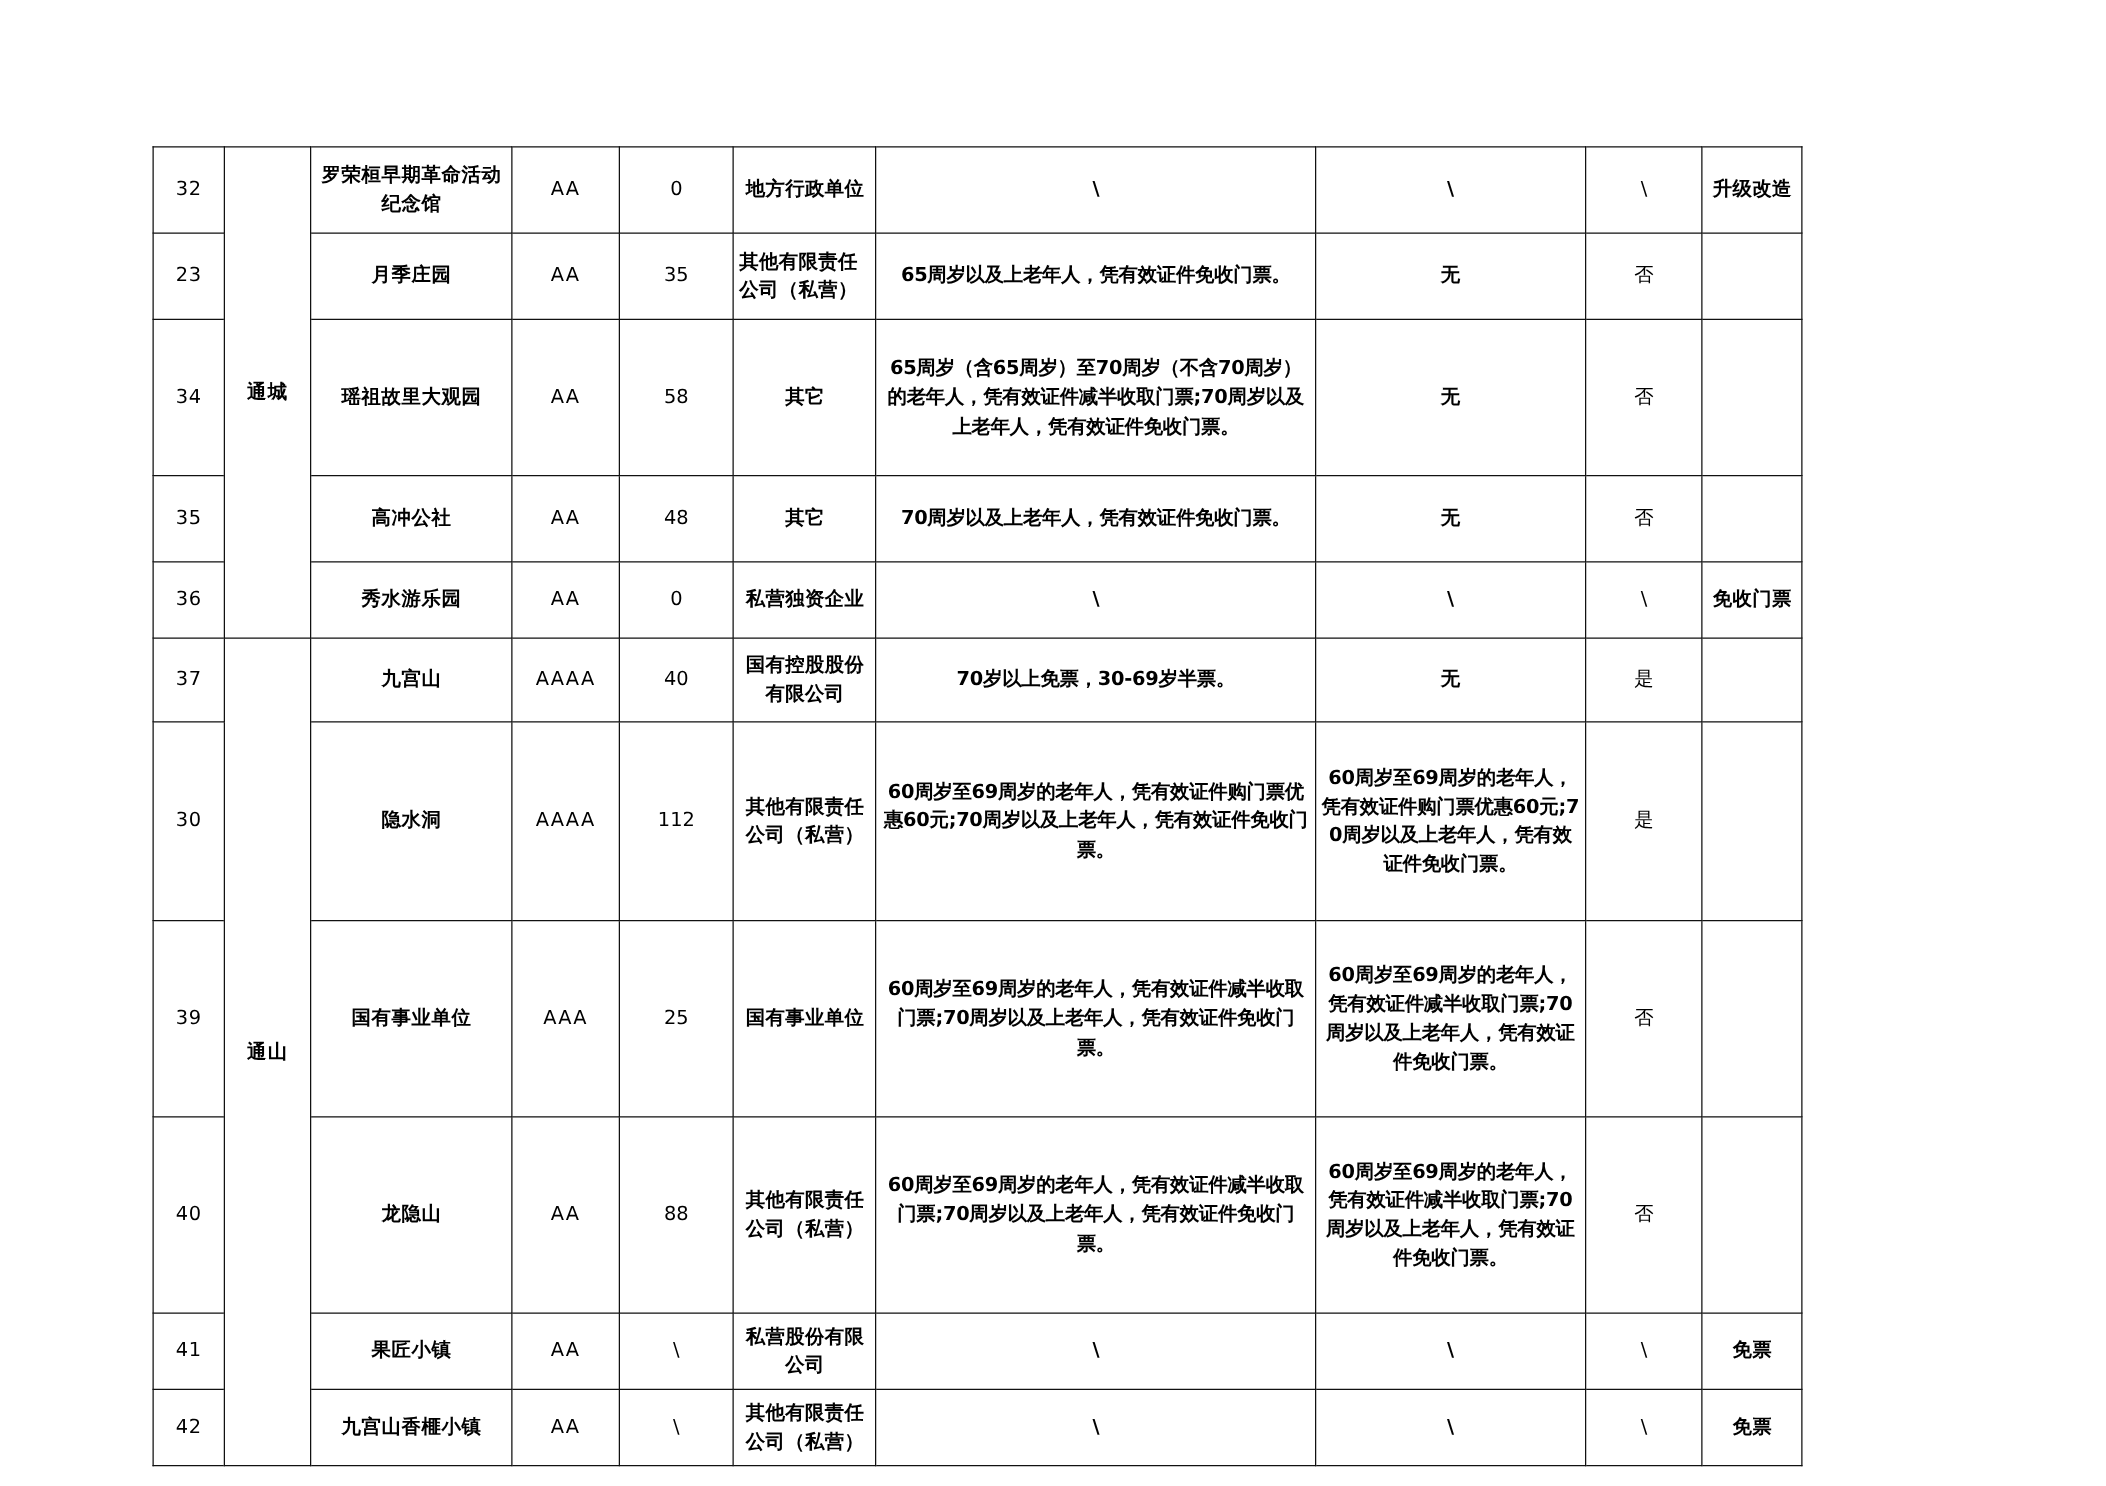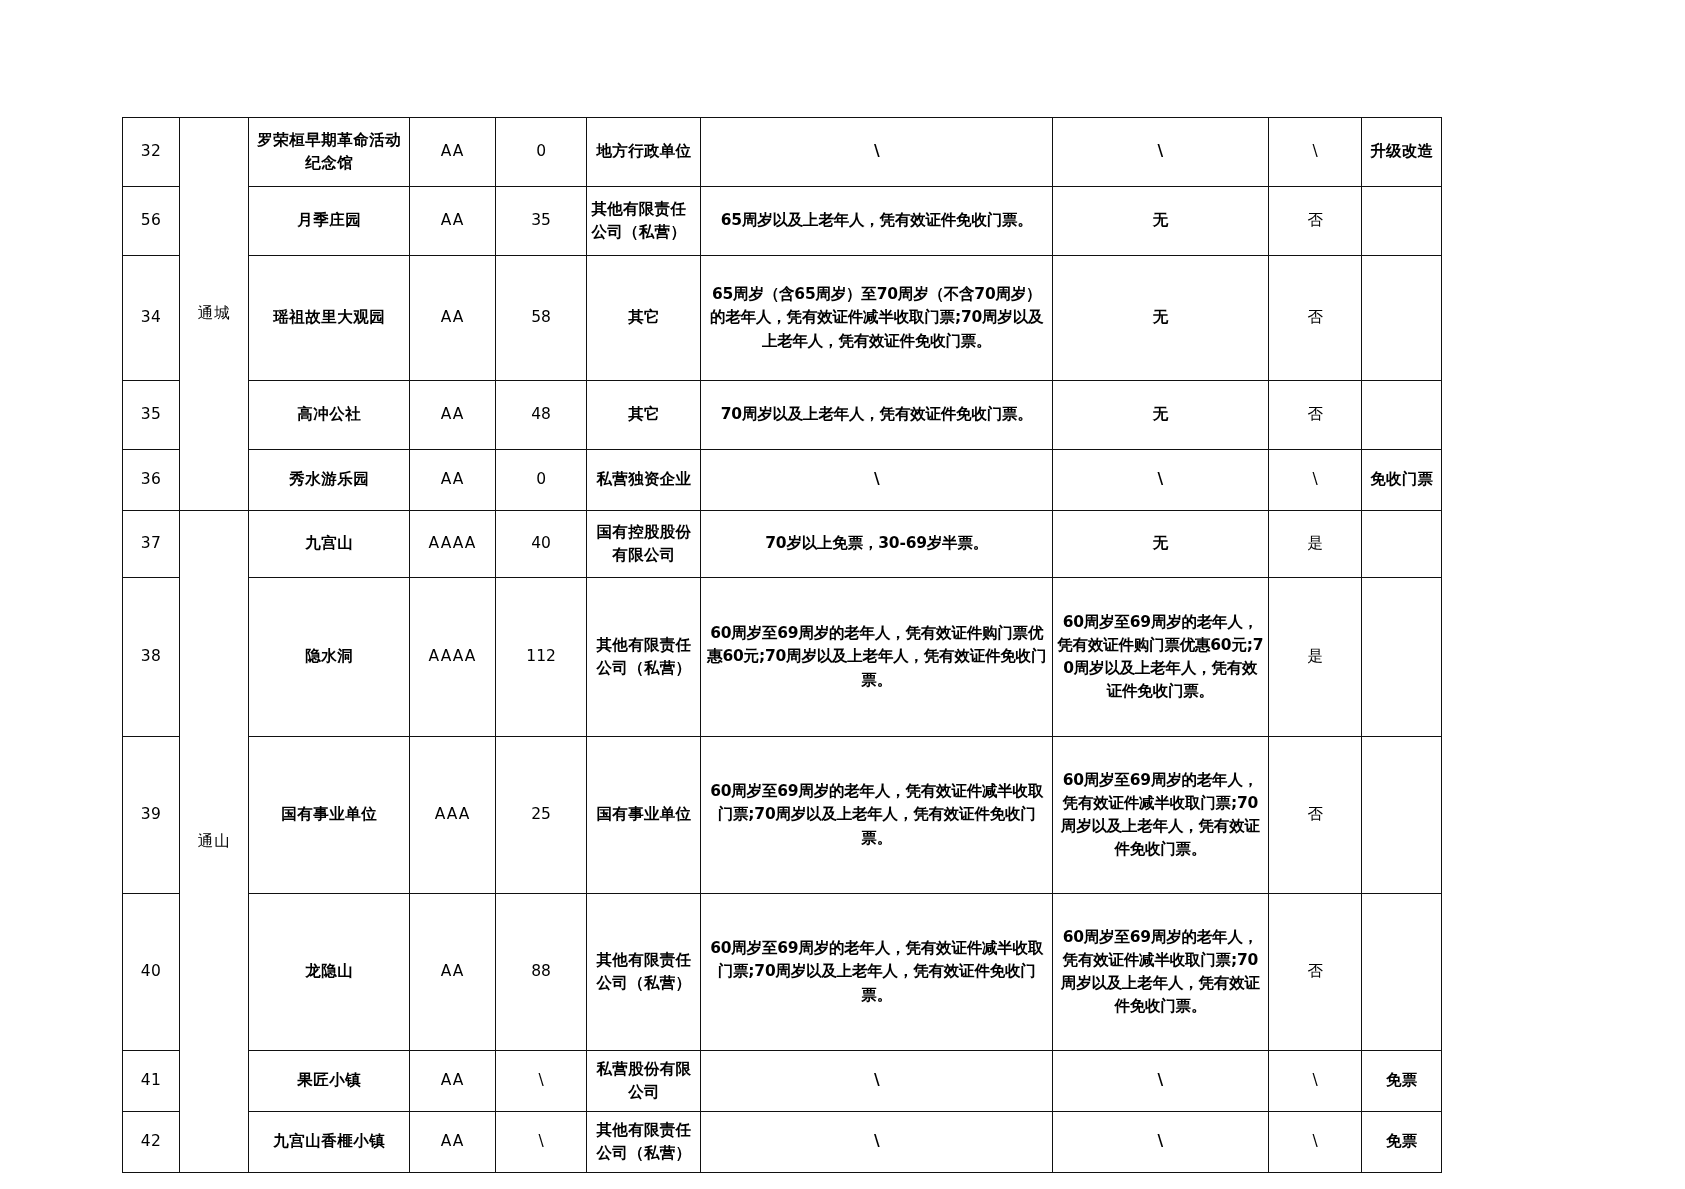"56" td.idx { text: 56 -> 23 }
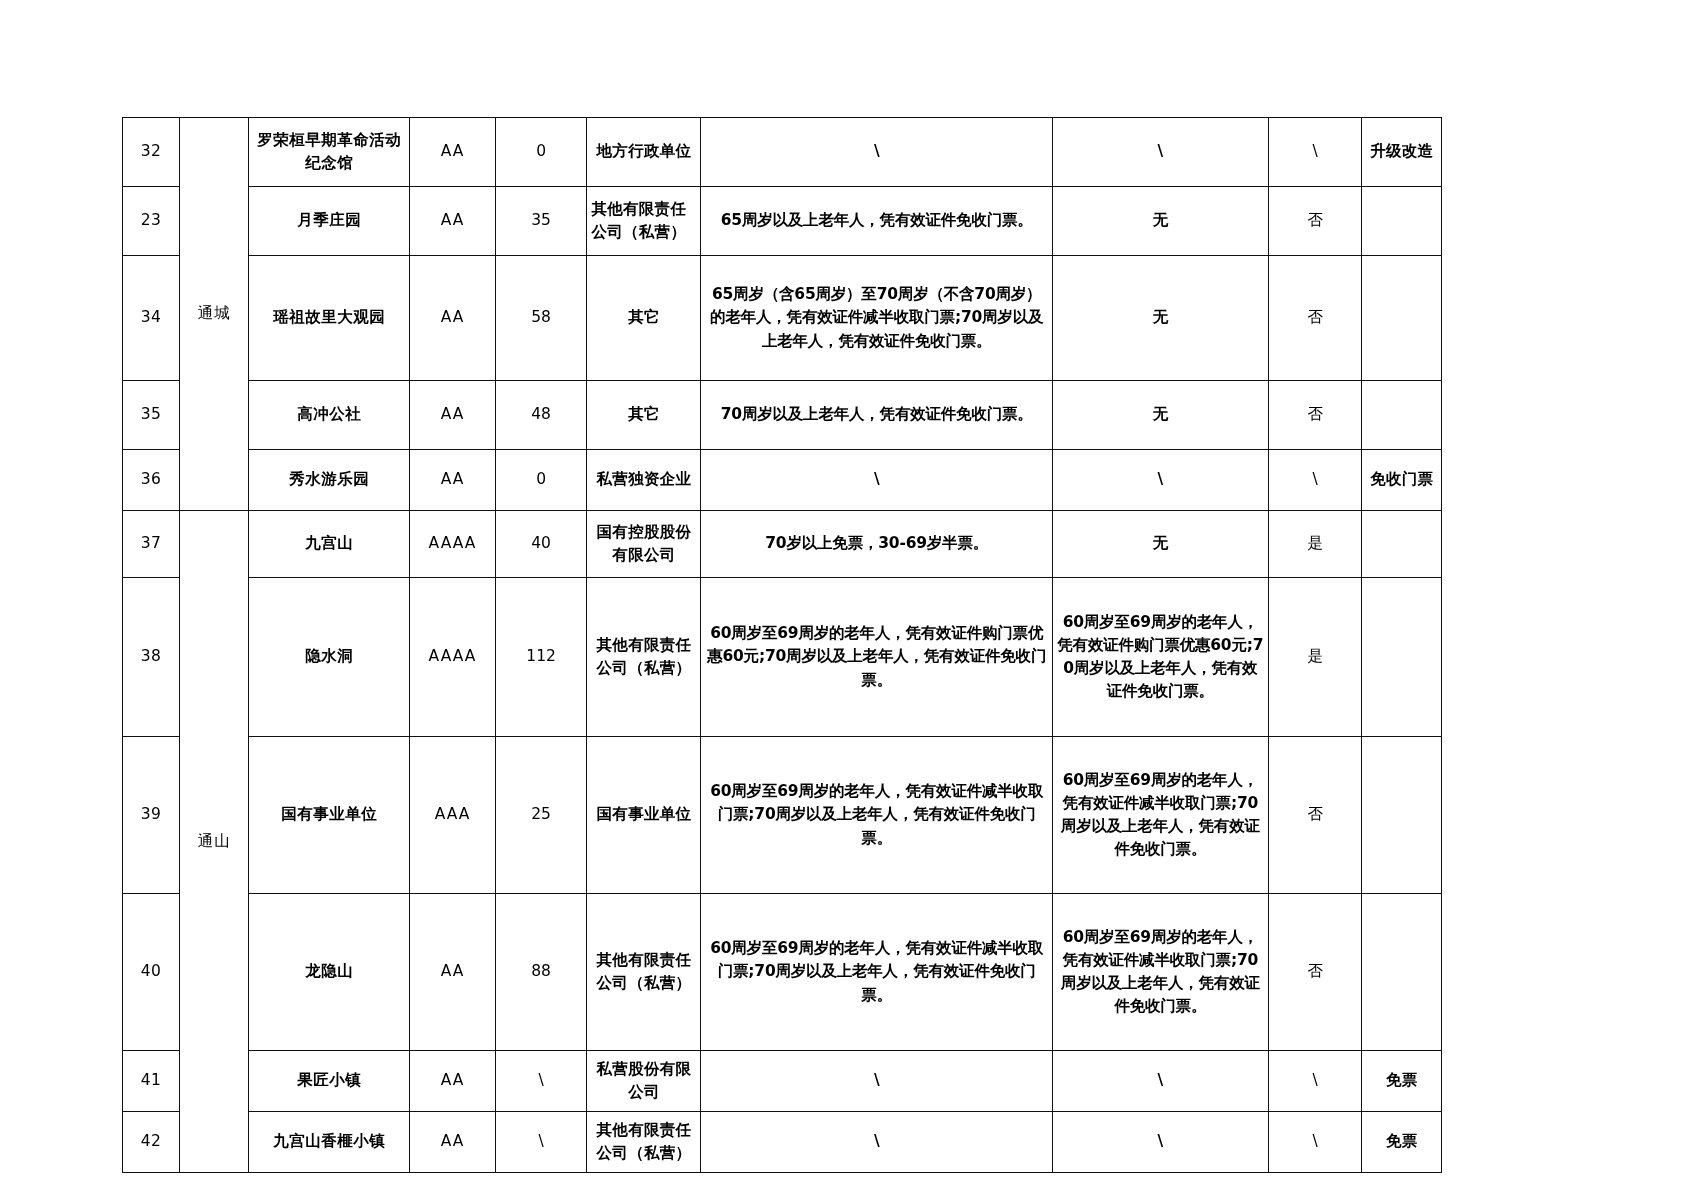"通城" td.area { font-weight: 400 -> 700 }
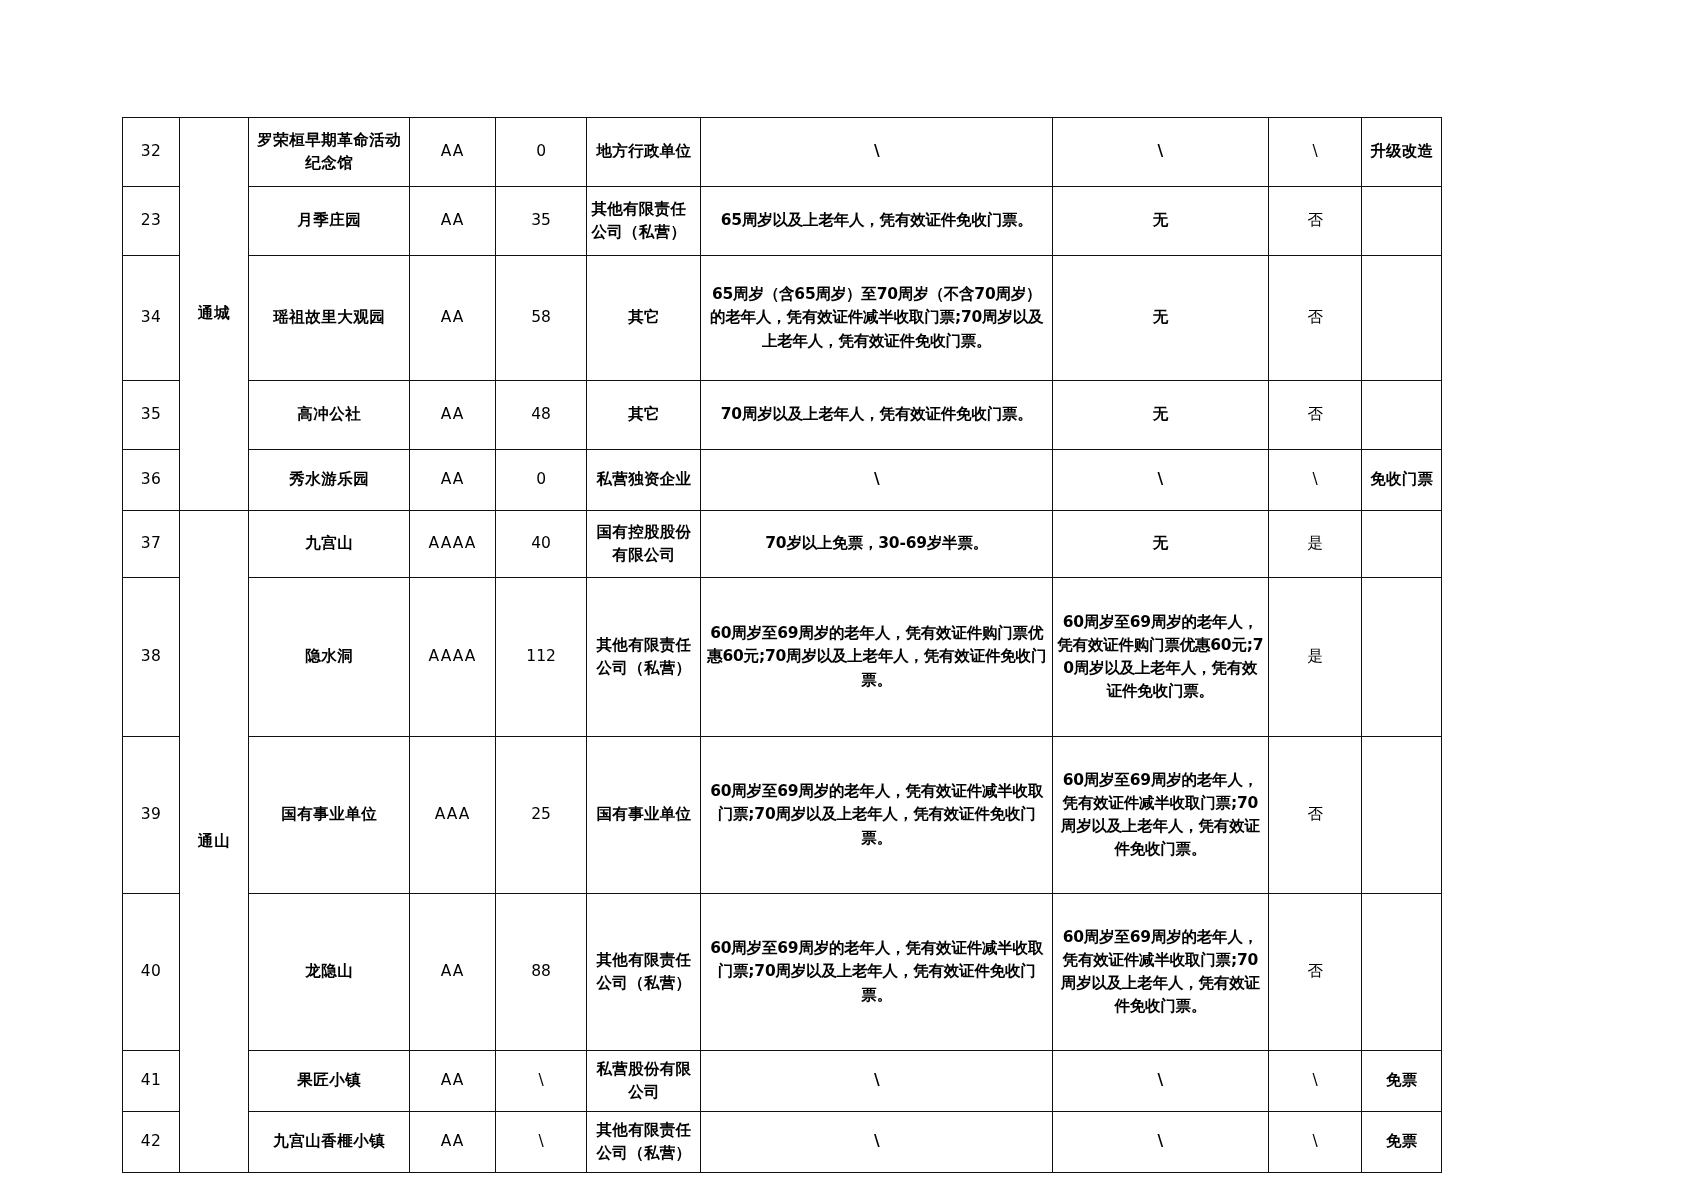"38" td.idx { text: 38 -> 30 }
